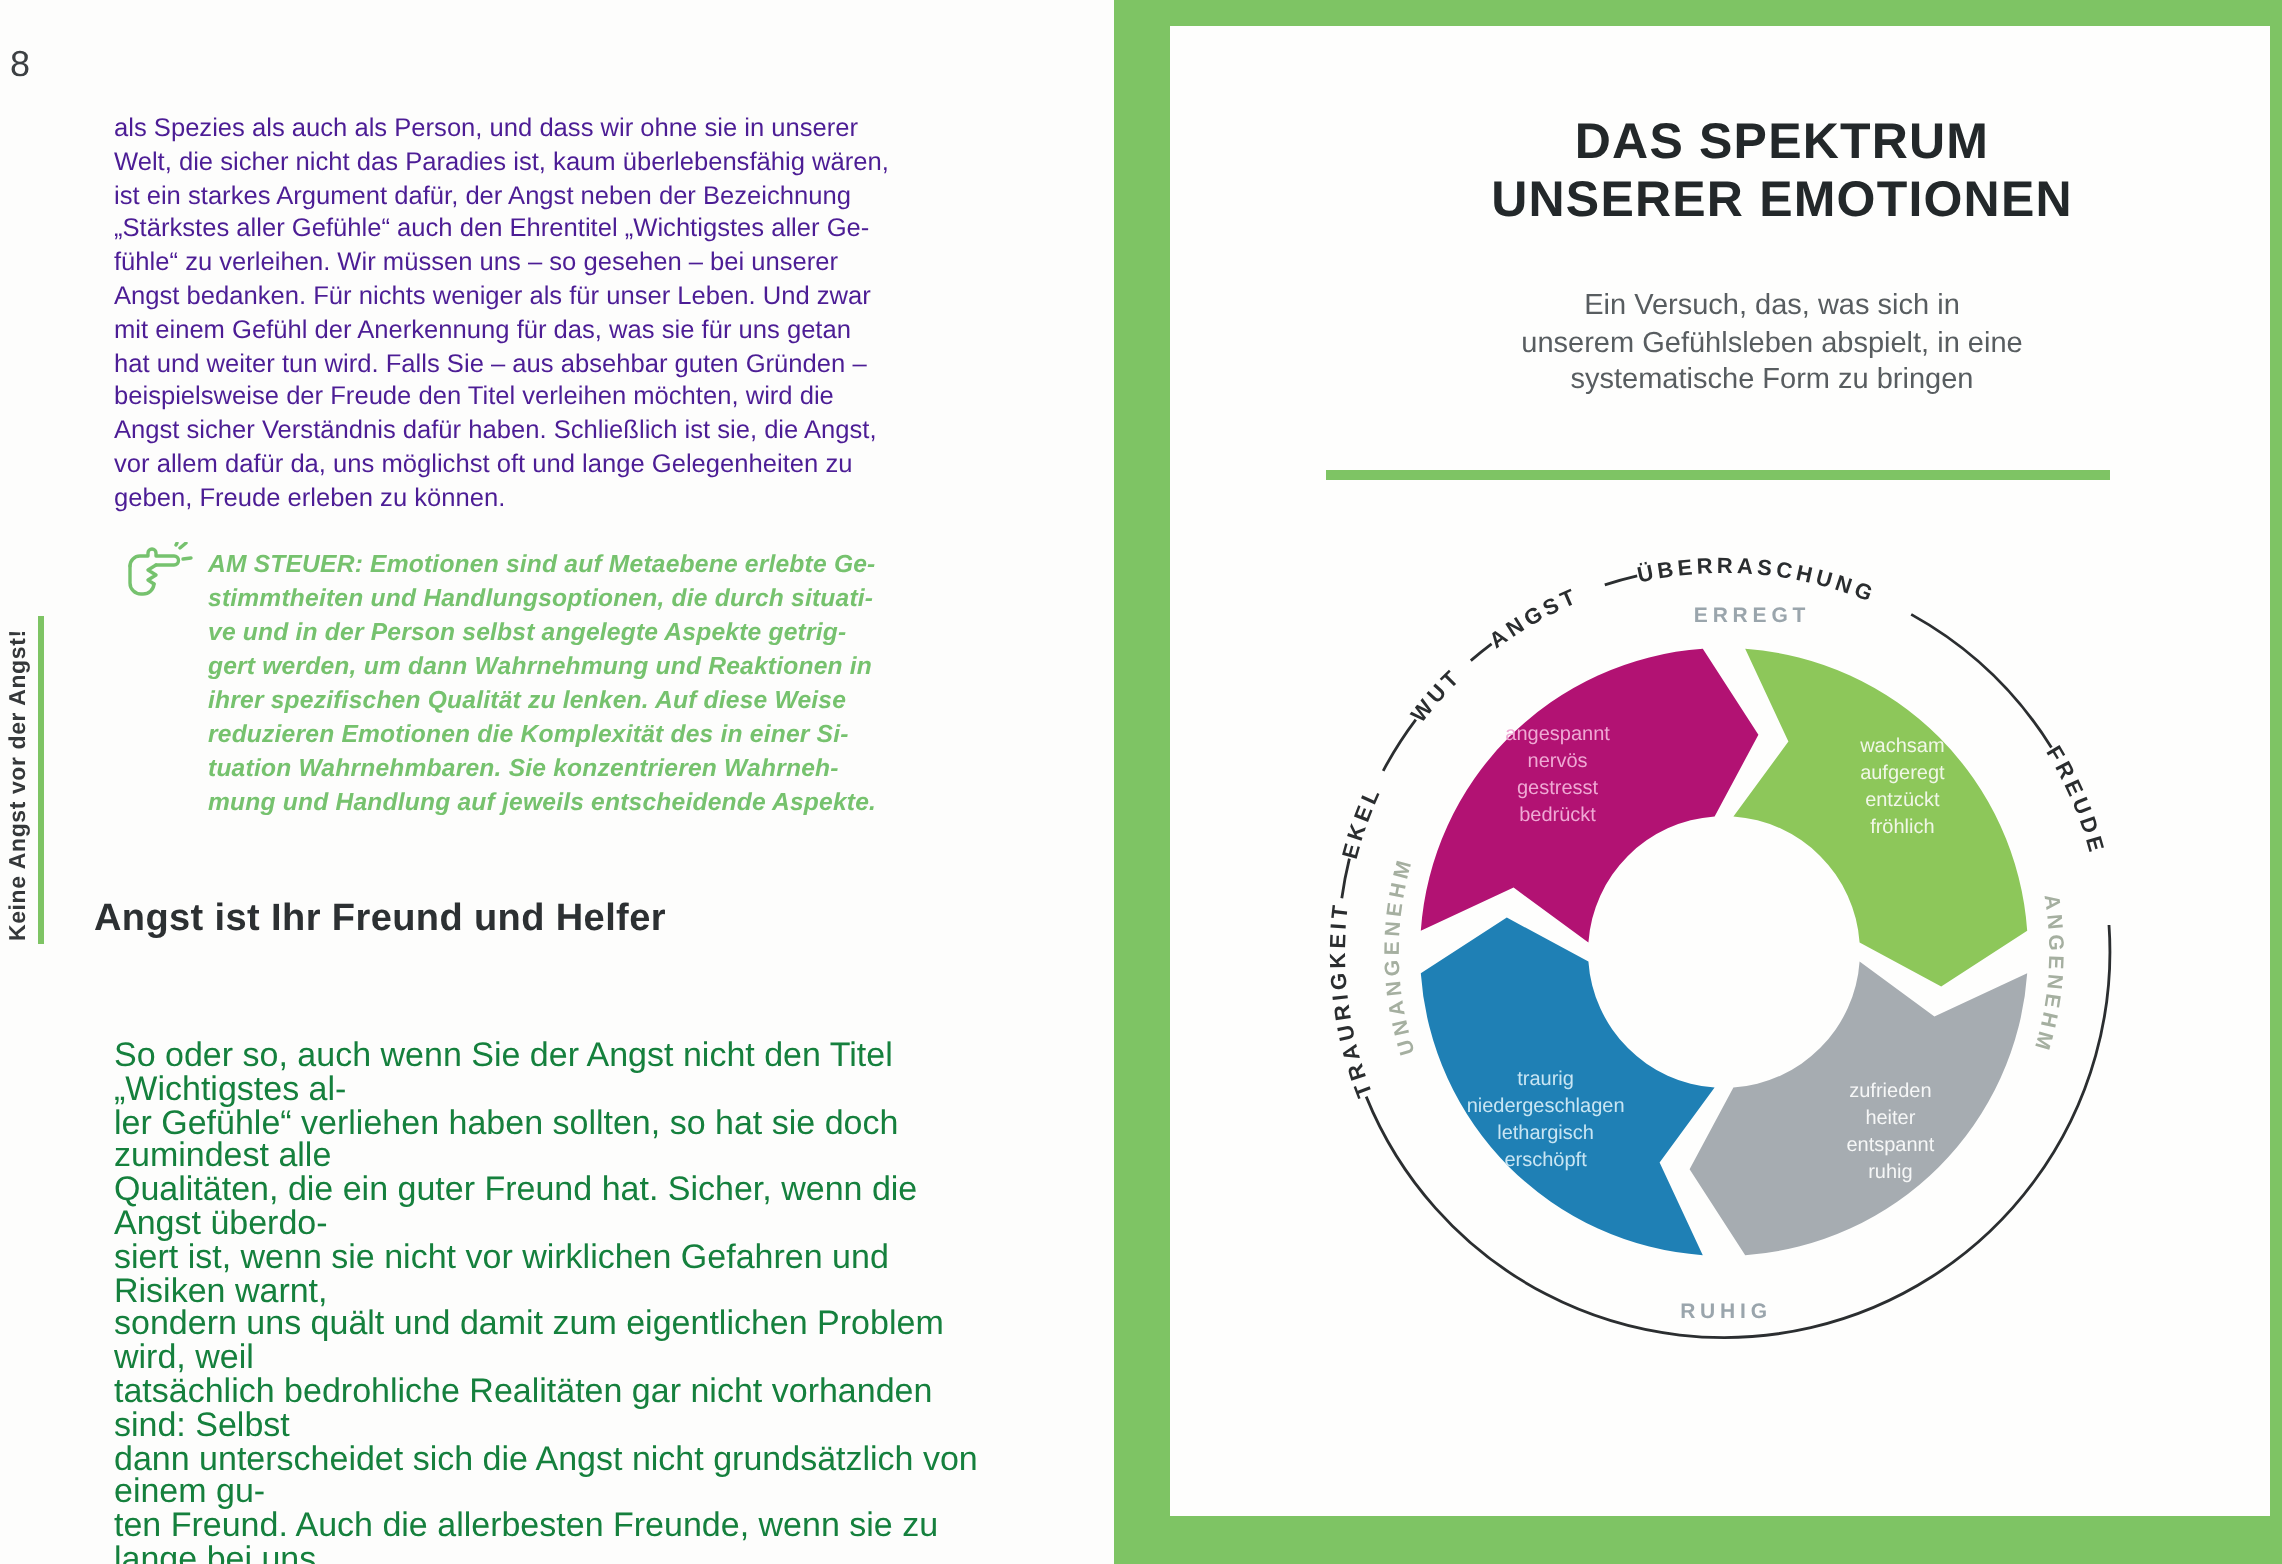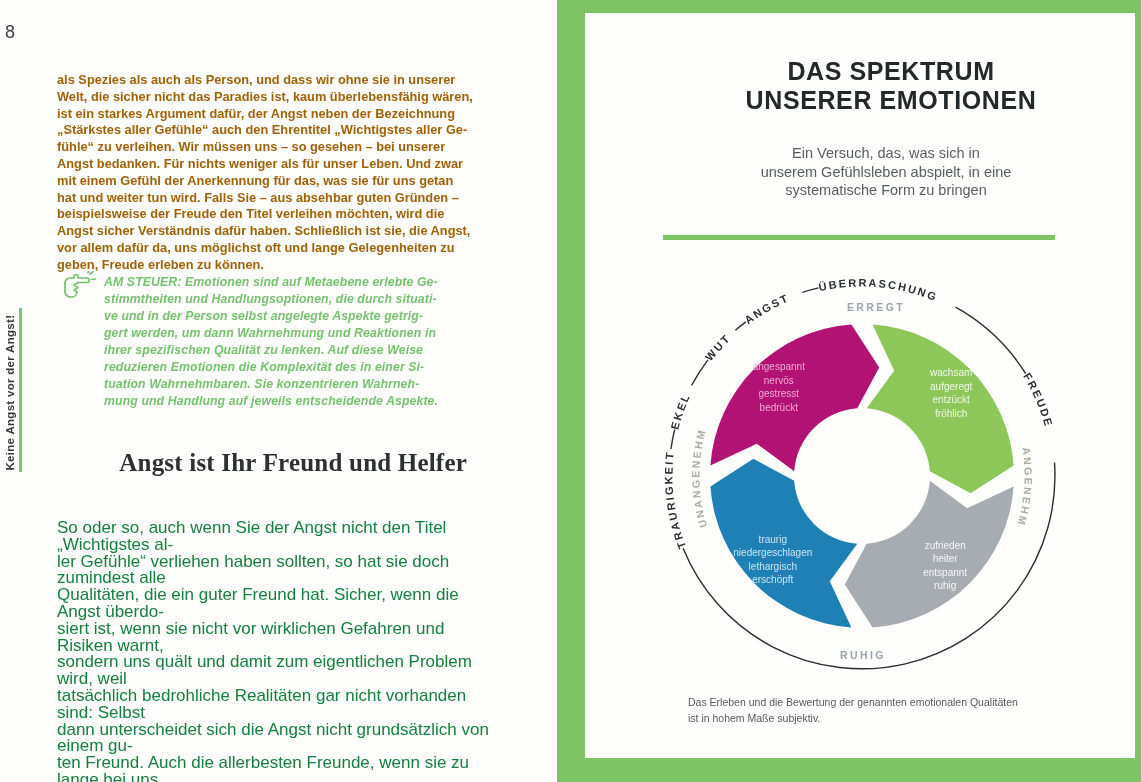"als Spezies als auch als" #para-1 { color: #a16207 -> #4c1d95; font-weight: bold -> none; top: 72px -> 56px }
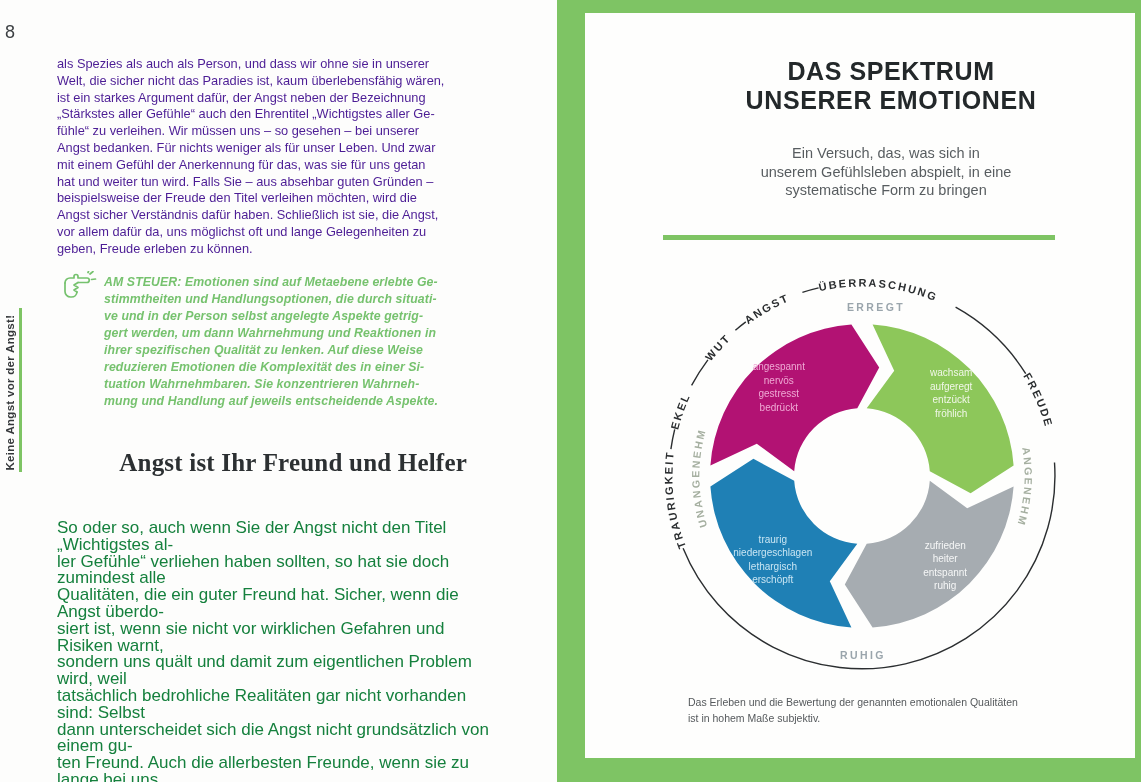"Angst ist Ihr Freund und" #section-heading { font-family: Liberation Serif, serif -> none; font-size: 25px -> 19px; text-align: right -> left }
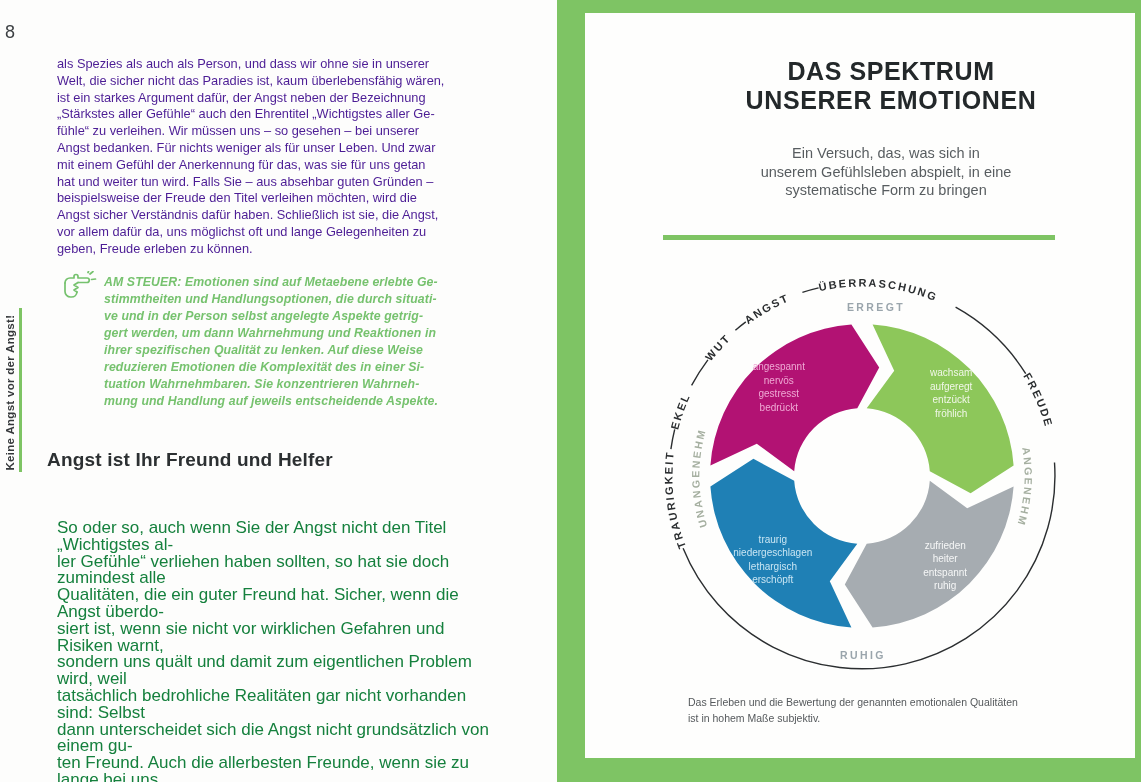"Das Erleben und die Bewertung" div.pre { html: <div>Das Erleben und die Bewertung der genannten emotionalen Qualitäten ist in hohem Maße subjektiv.</div> -> none }
